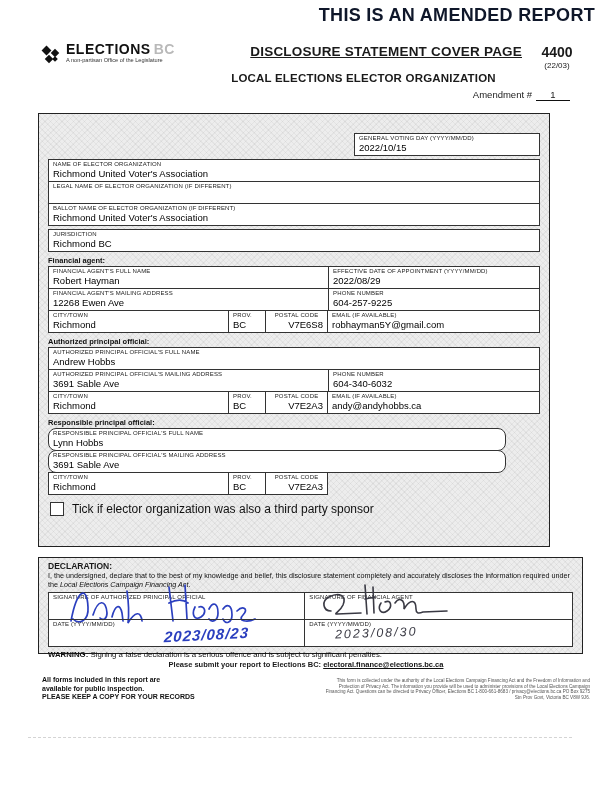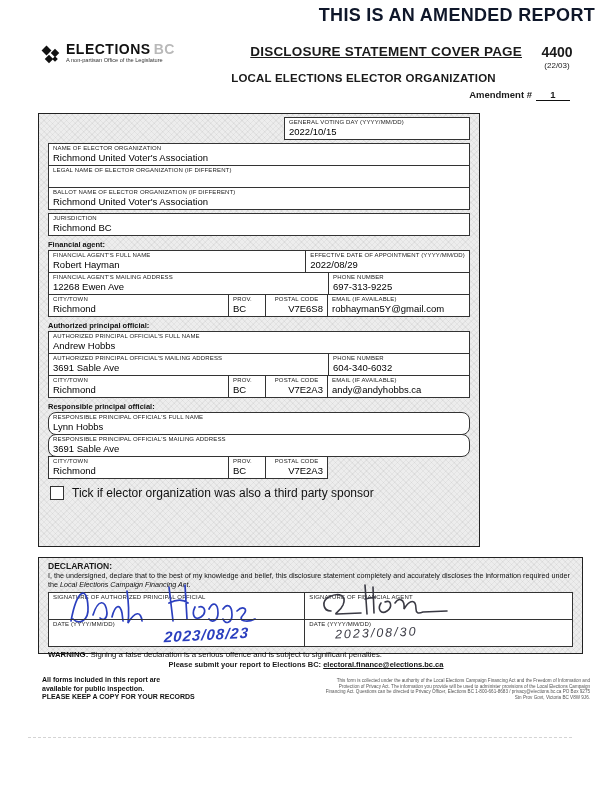"Amendment # 1" .amendment { font-weight: bold -> none }
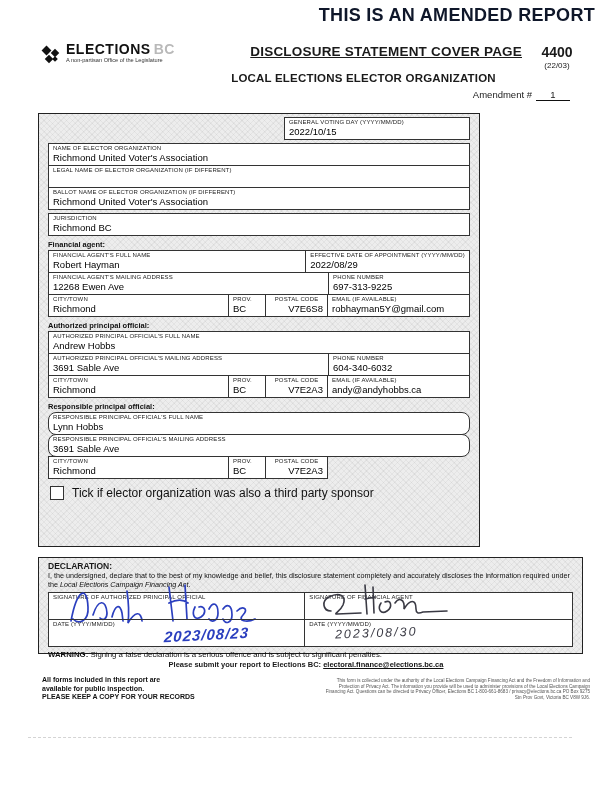"2022/10/15" .formbox { padding: 3px 9px -> 19px 9px; width: 442px -> 512px }
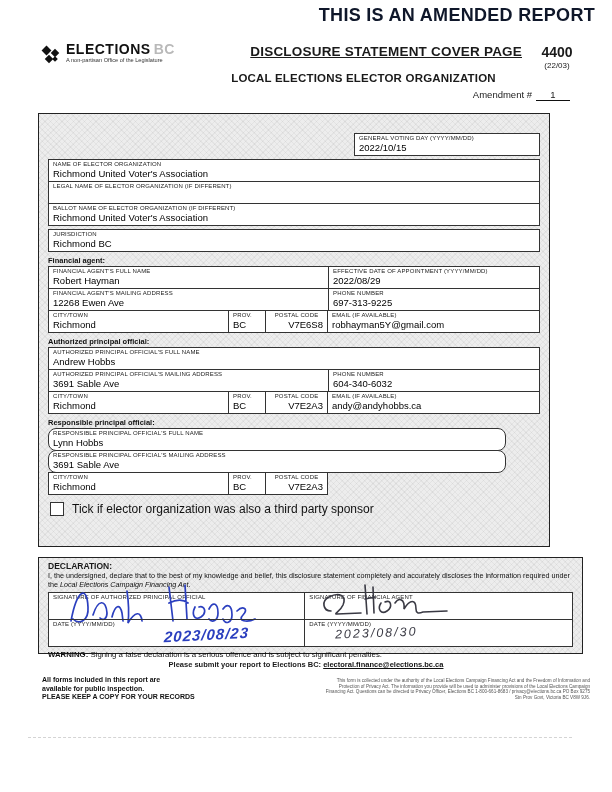"697-313-9225" div.val { text: 697-313-9225 -> 604-257-9225 }
